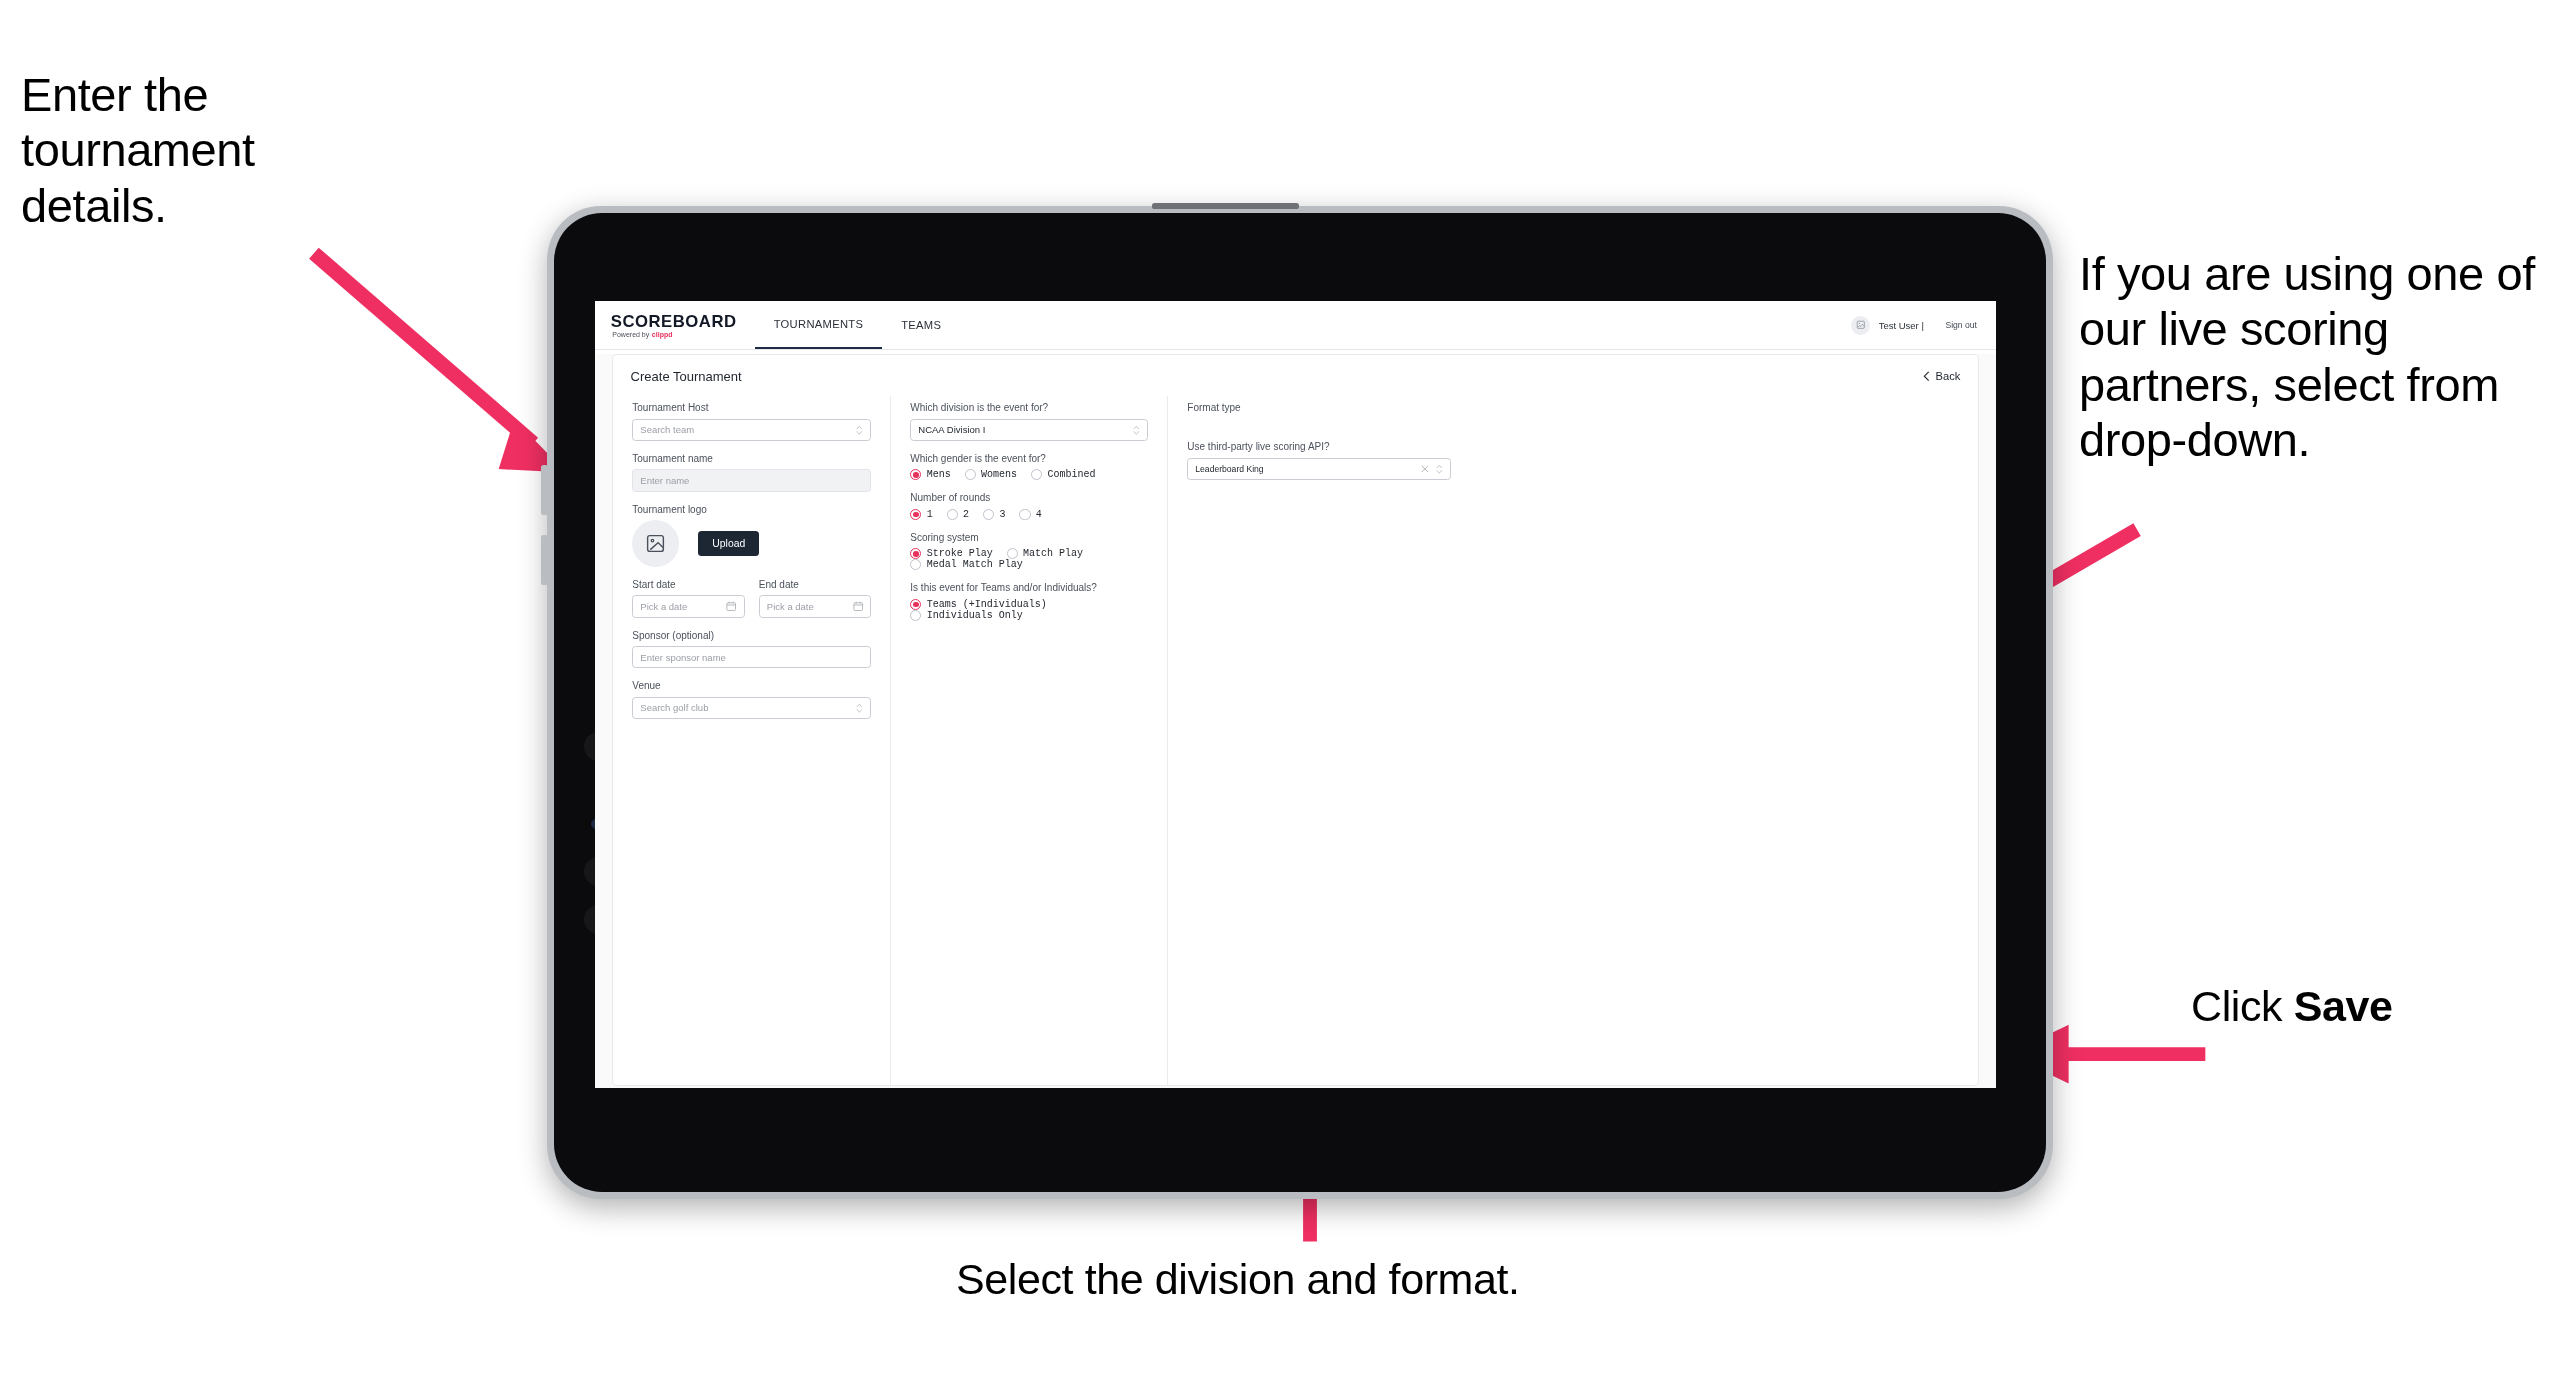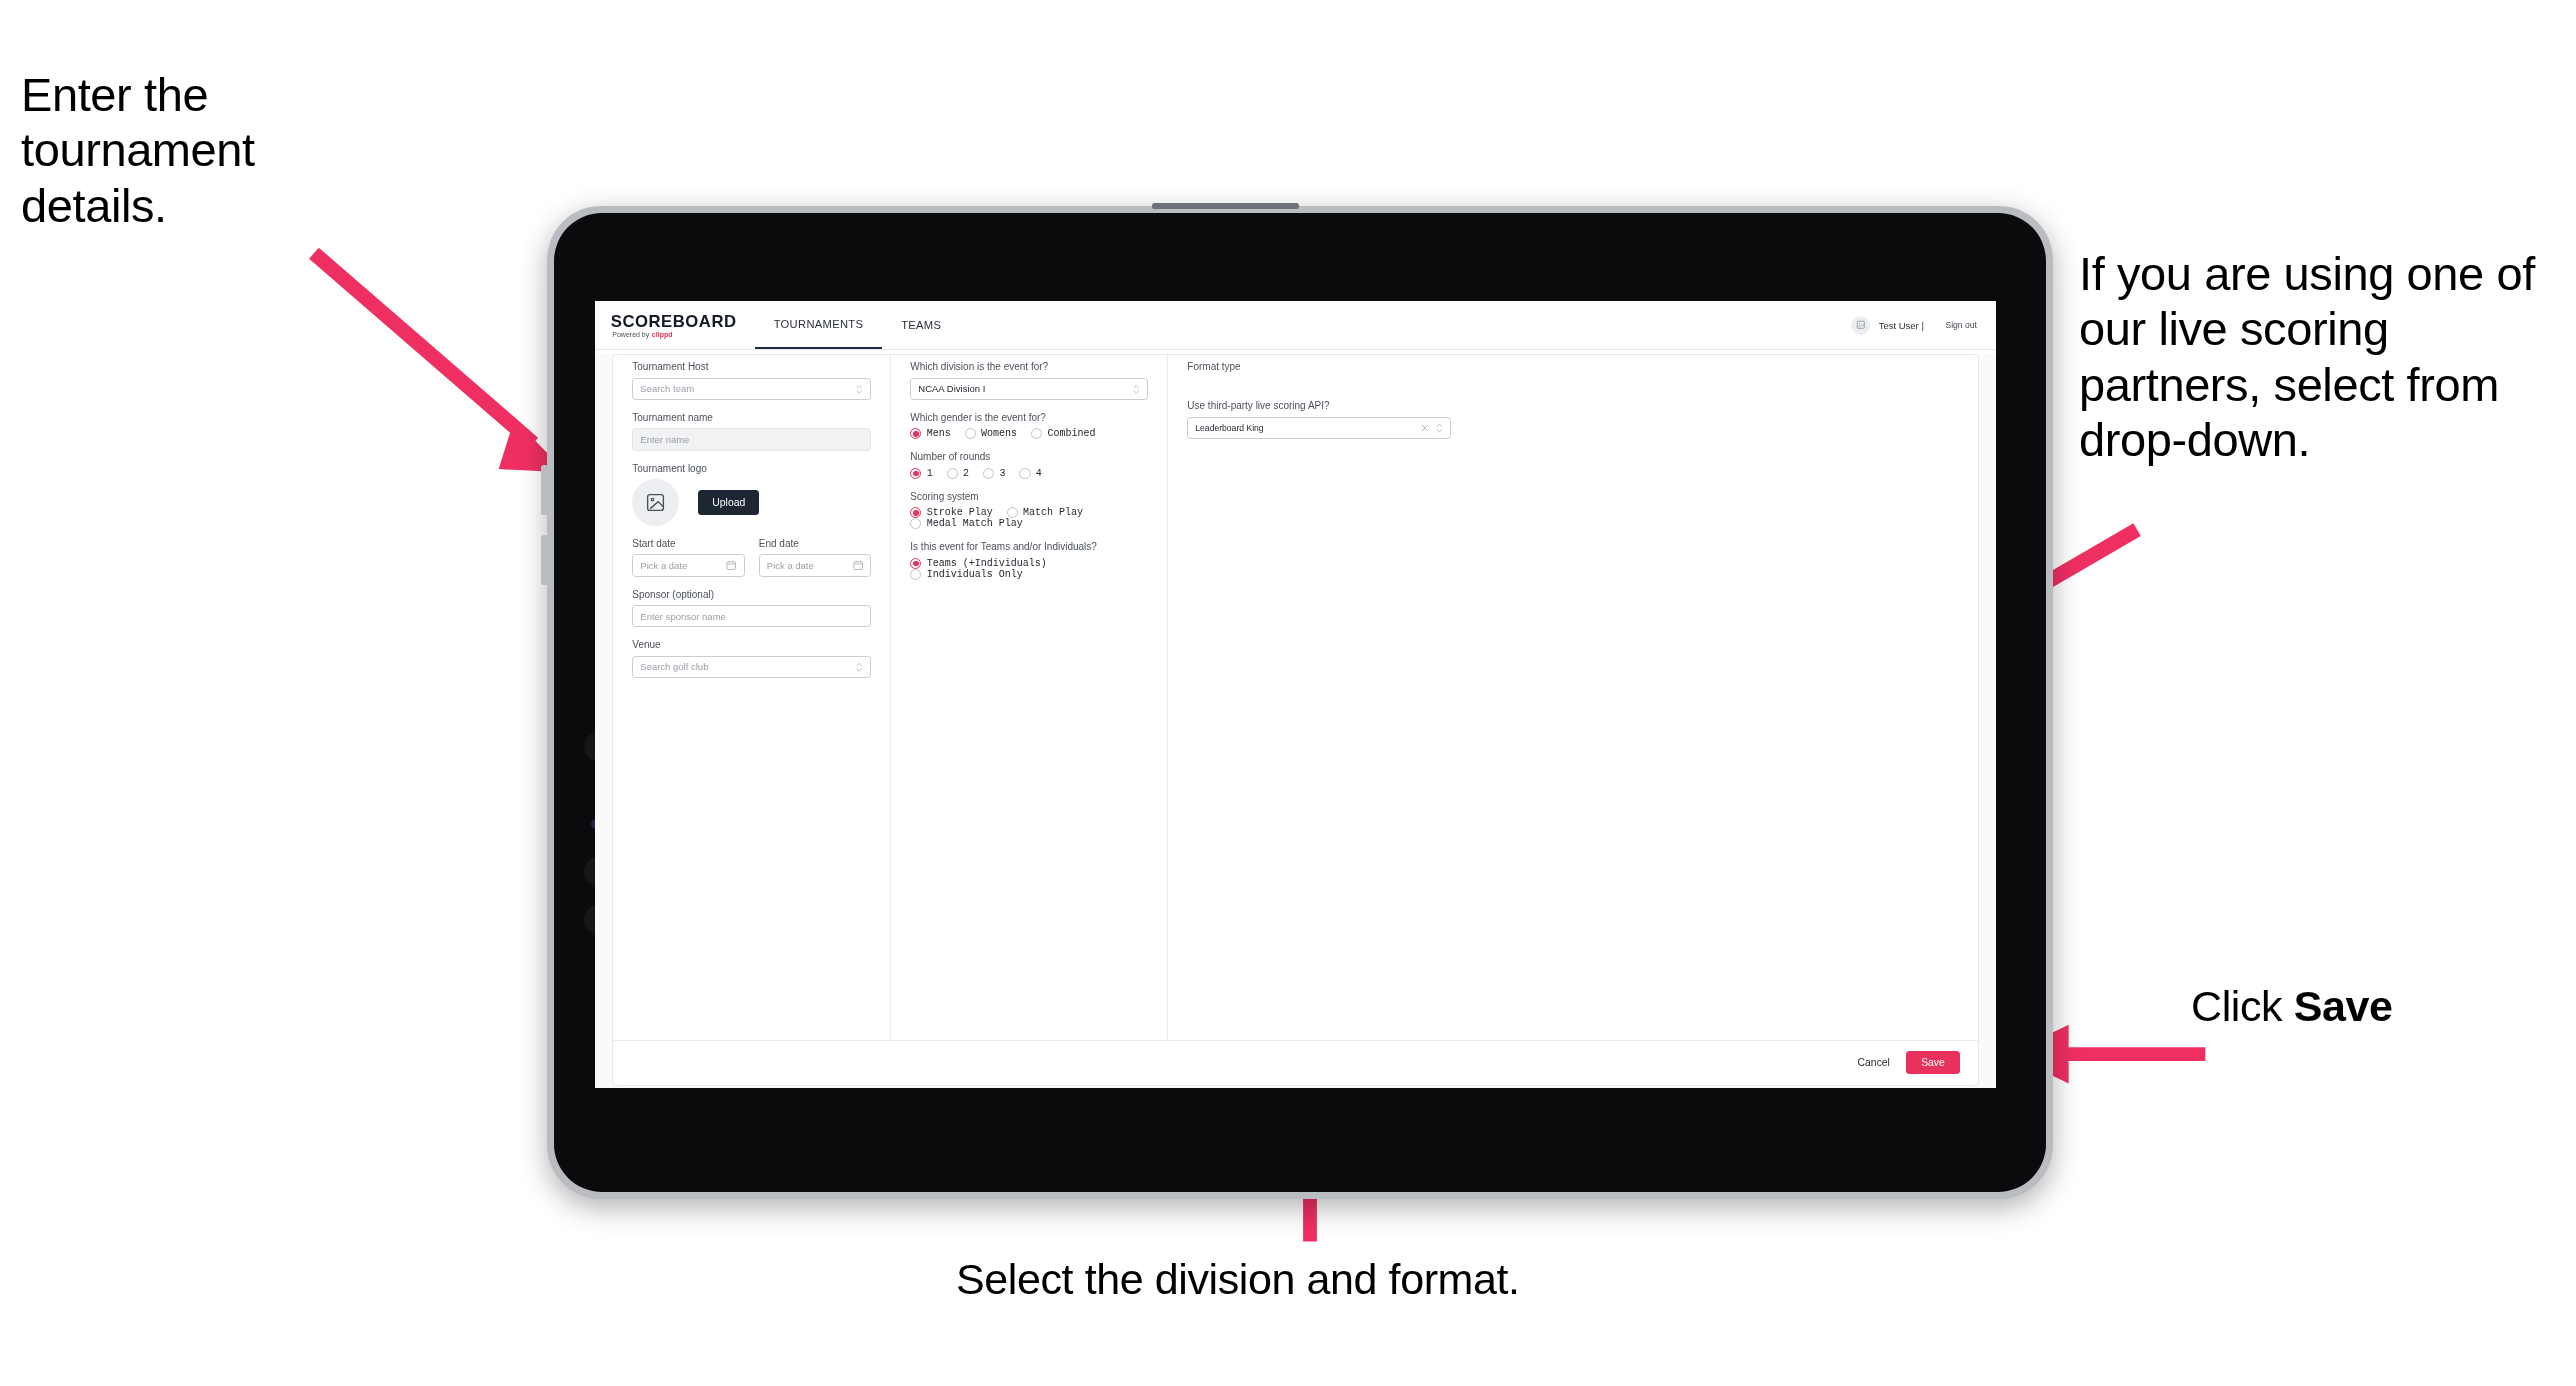"Create Tournament" div { html: none -> <div> <div>Create Tournament</div> <div> <svg> <path></path> </svg> <span>Back</span> </div> </div> }
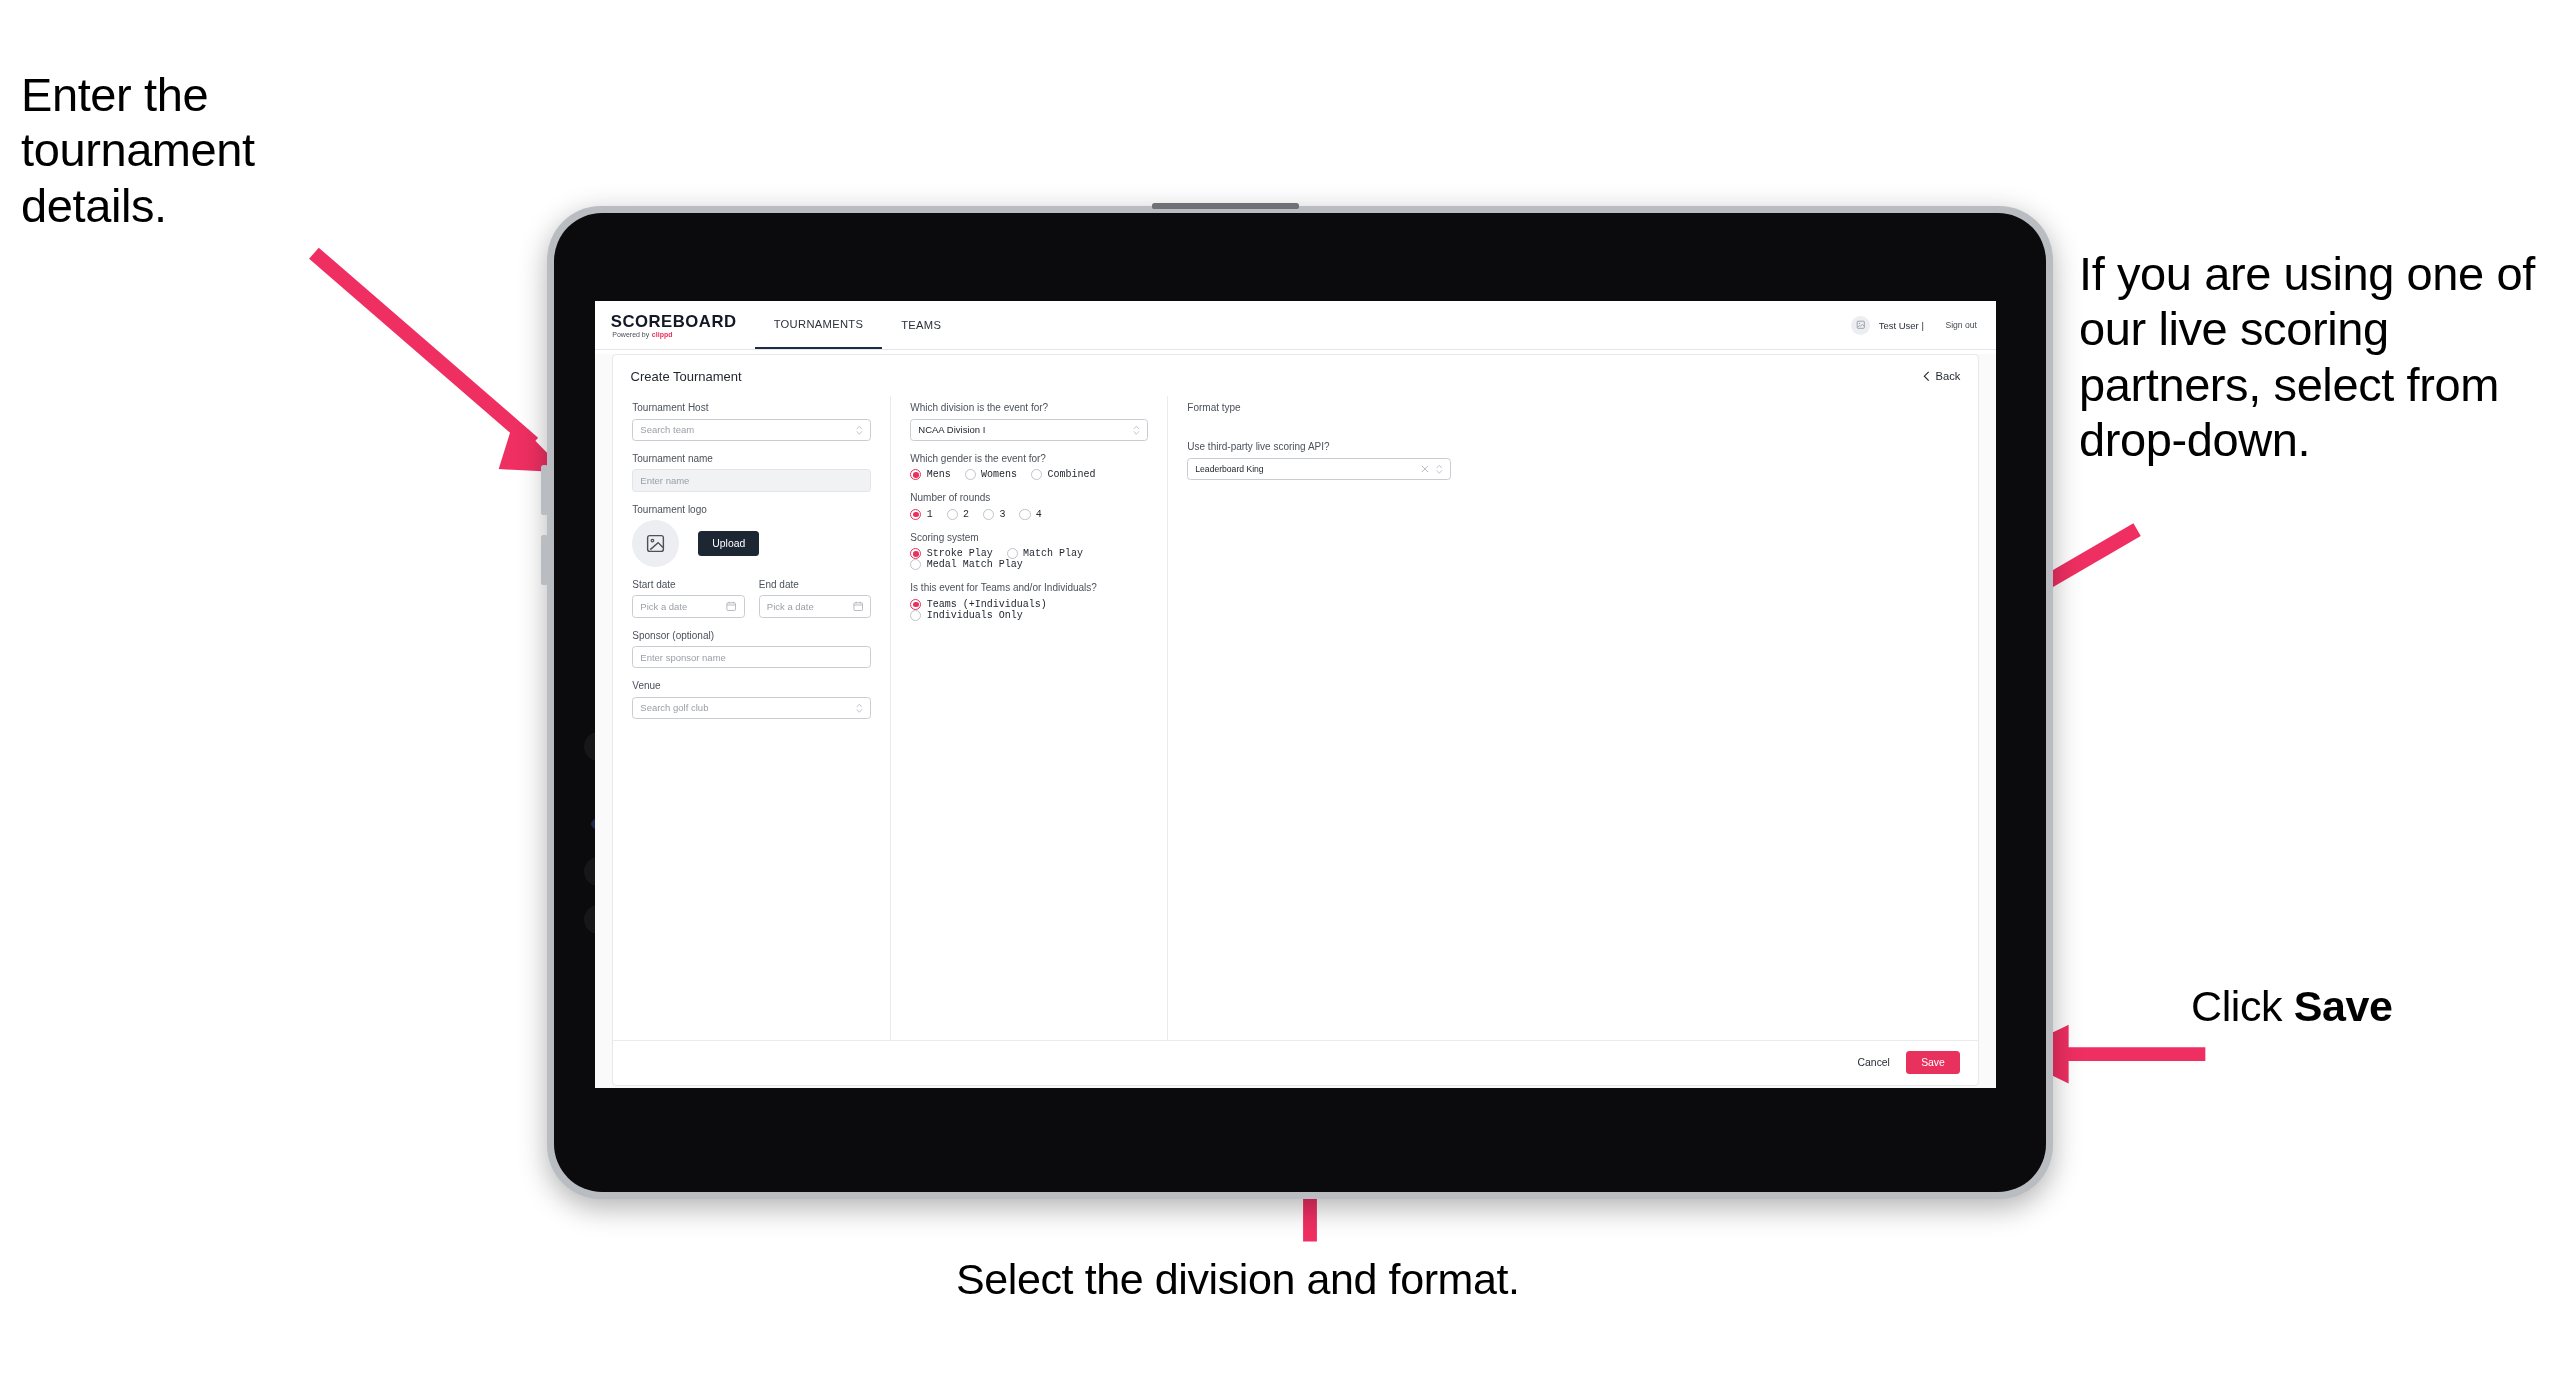"Cancel" div { html: <div> <div>Cancel</div> <div>Save</div> </div> -> none }
